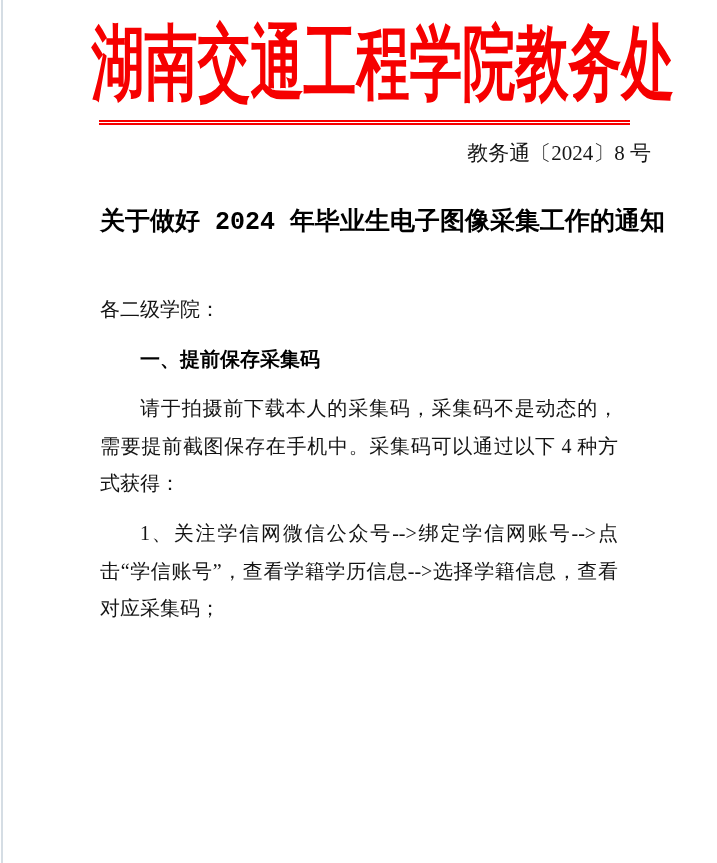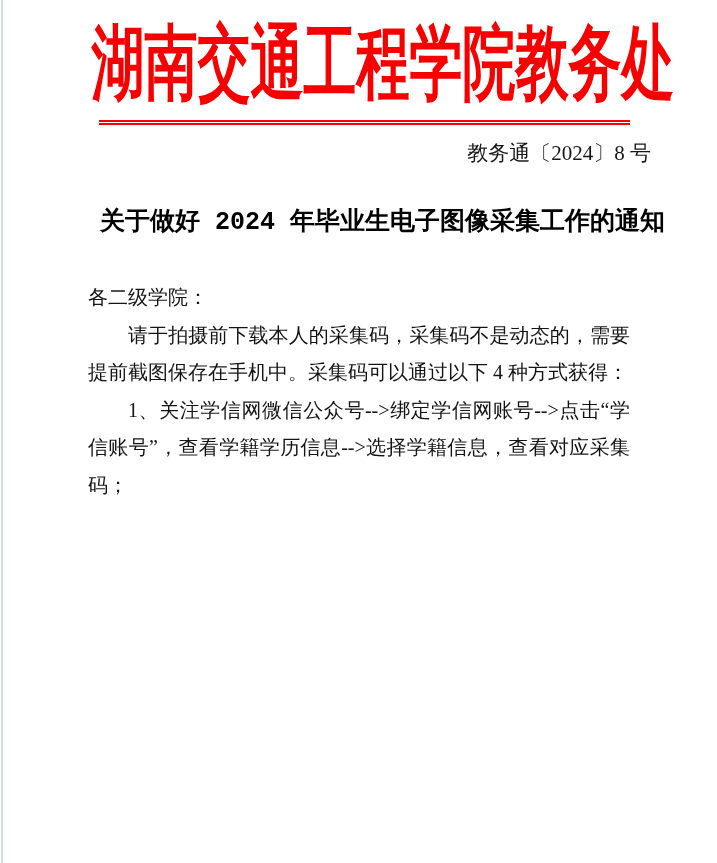"各二级学院：" .body-text p { margin: 0 -> 12px }
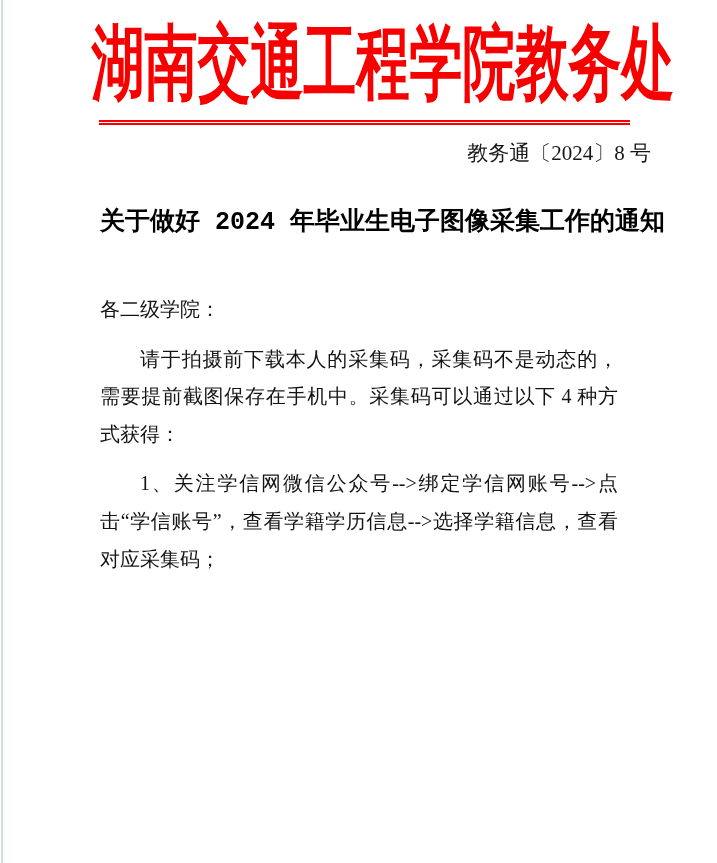"一、提前保存采集码" p.indent { html: none -> <p>一、提前保存采集码</p> }
